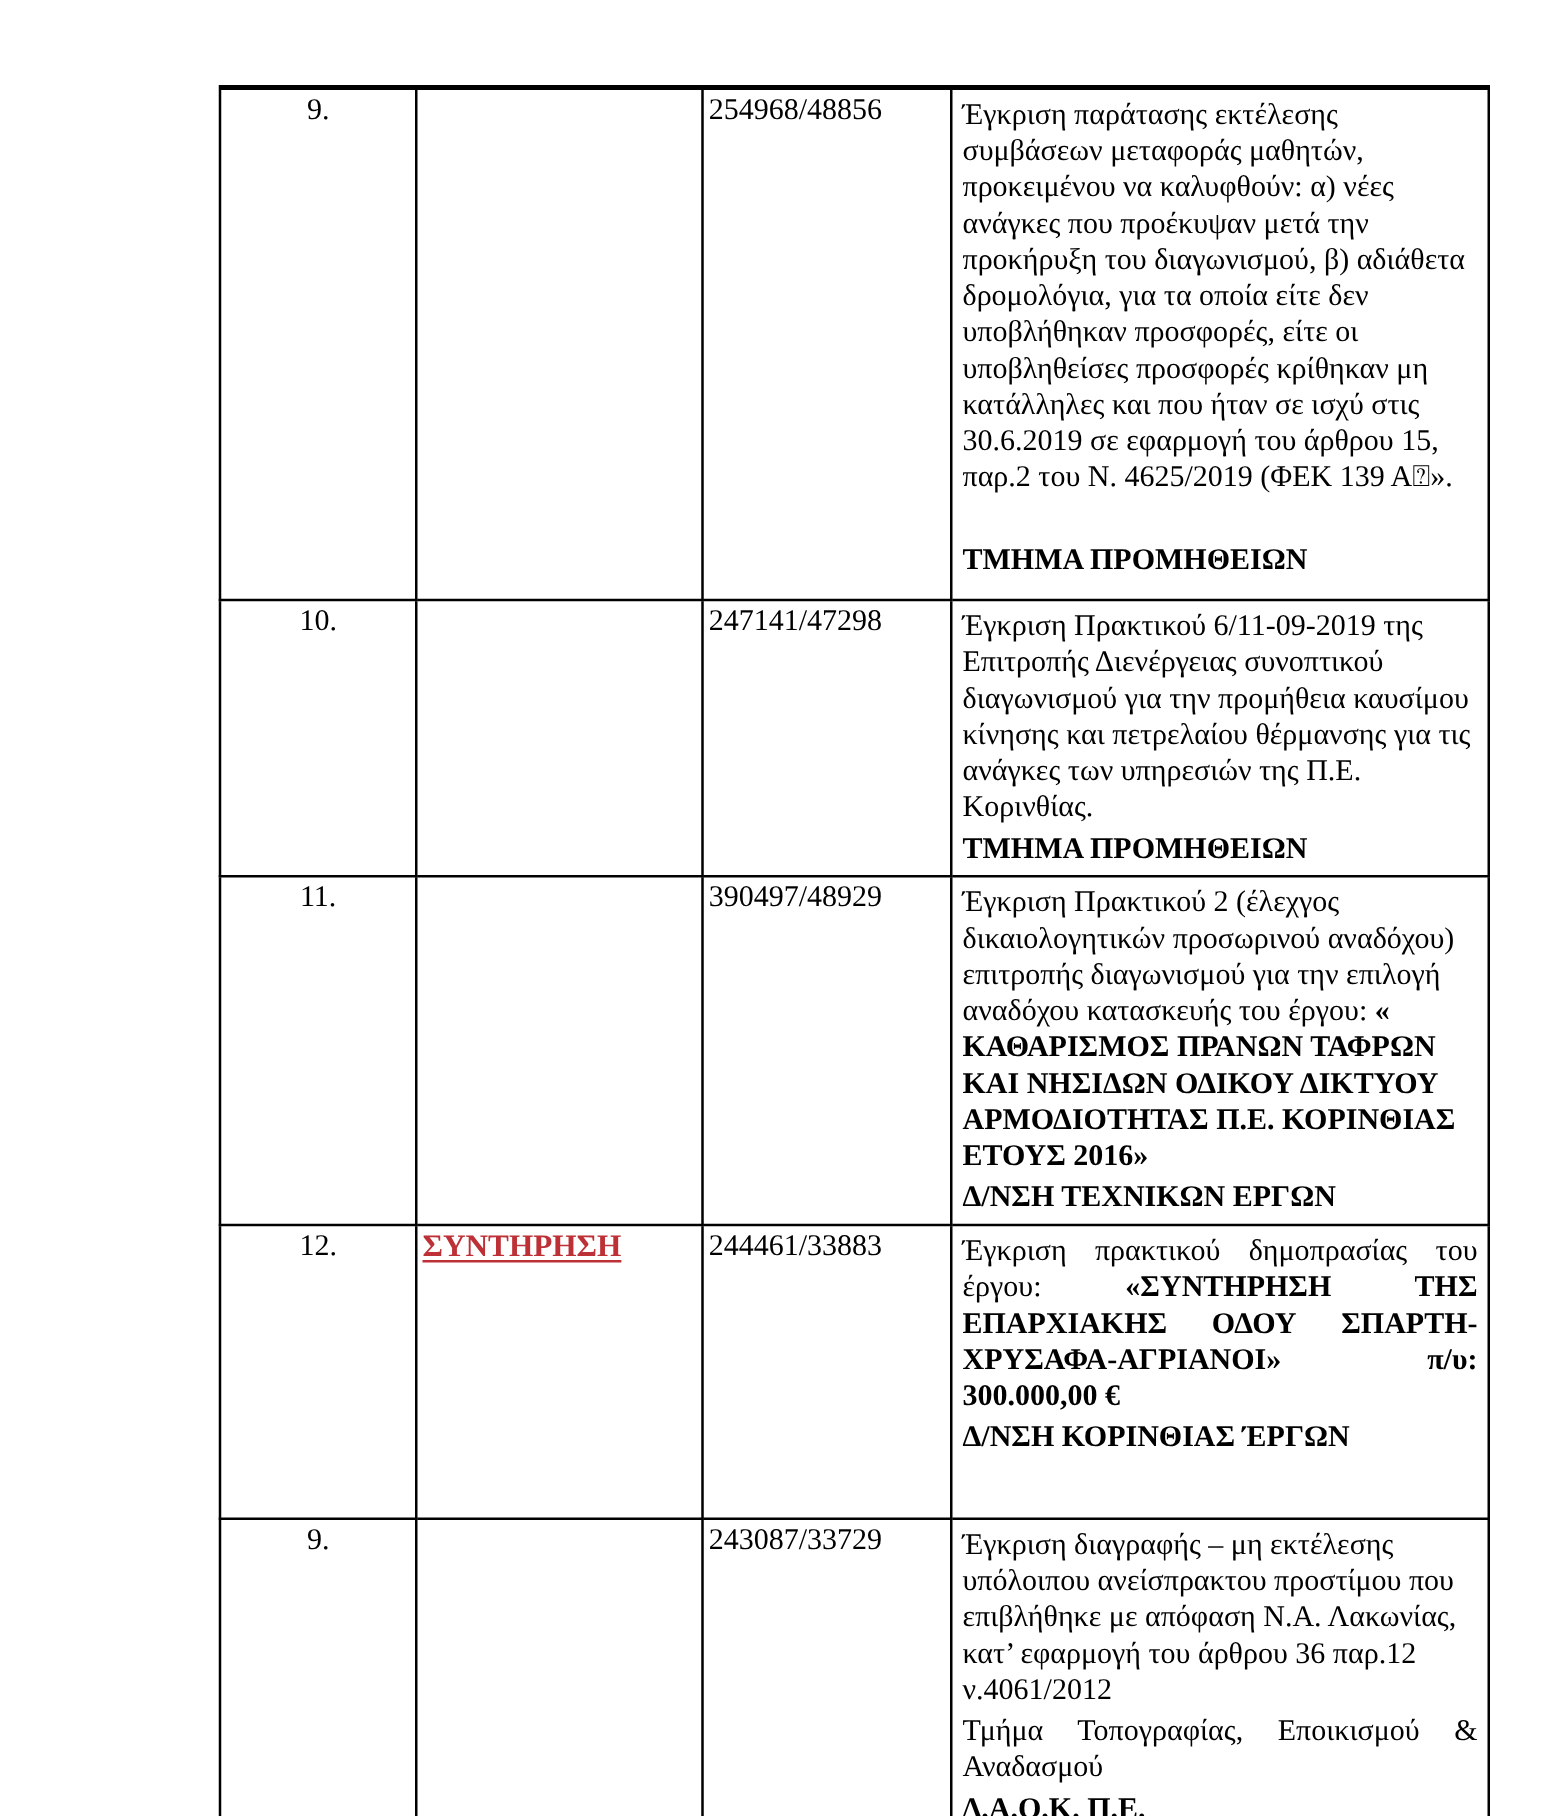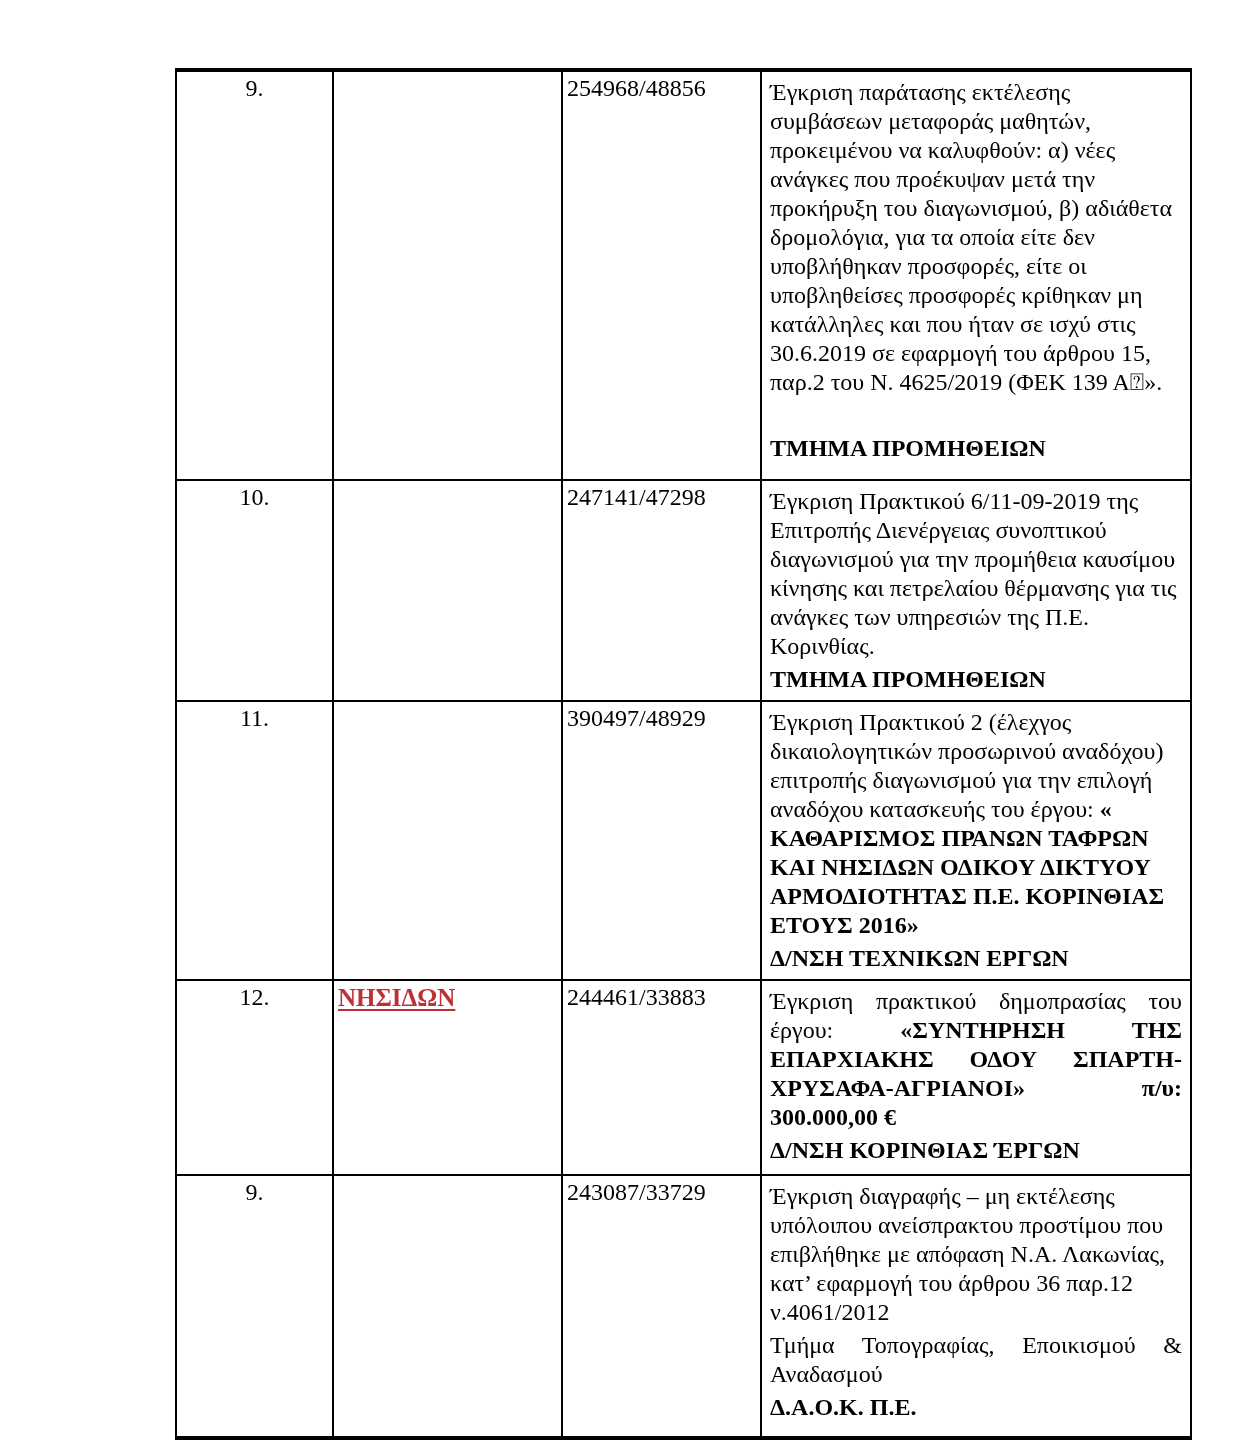"12." tr { height: 195px -> 235px }
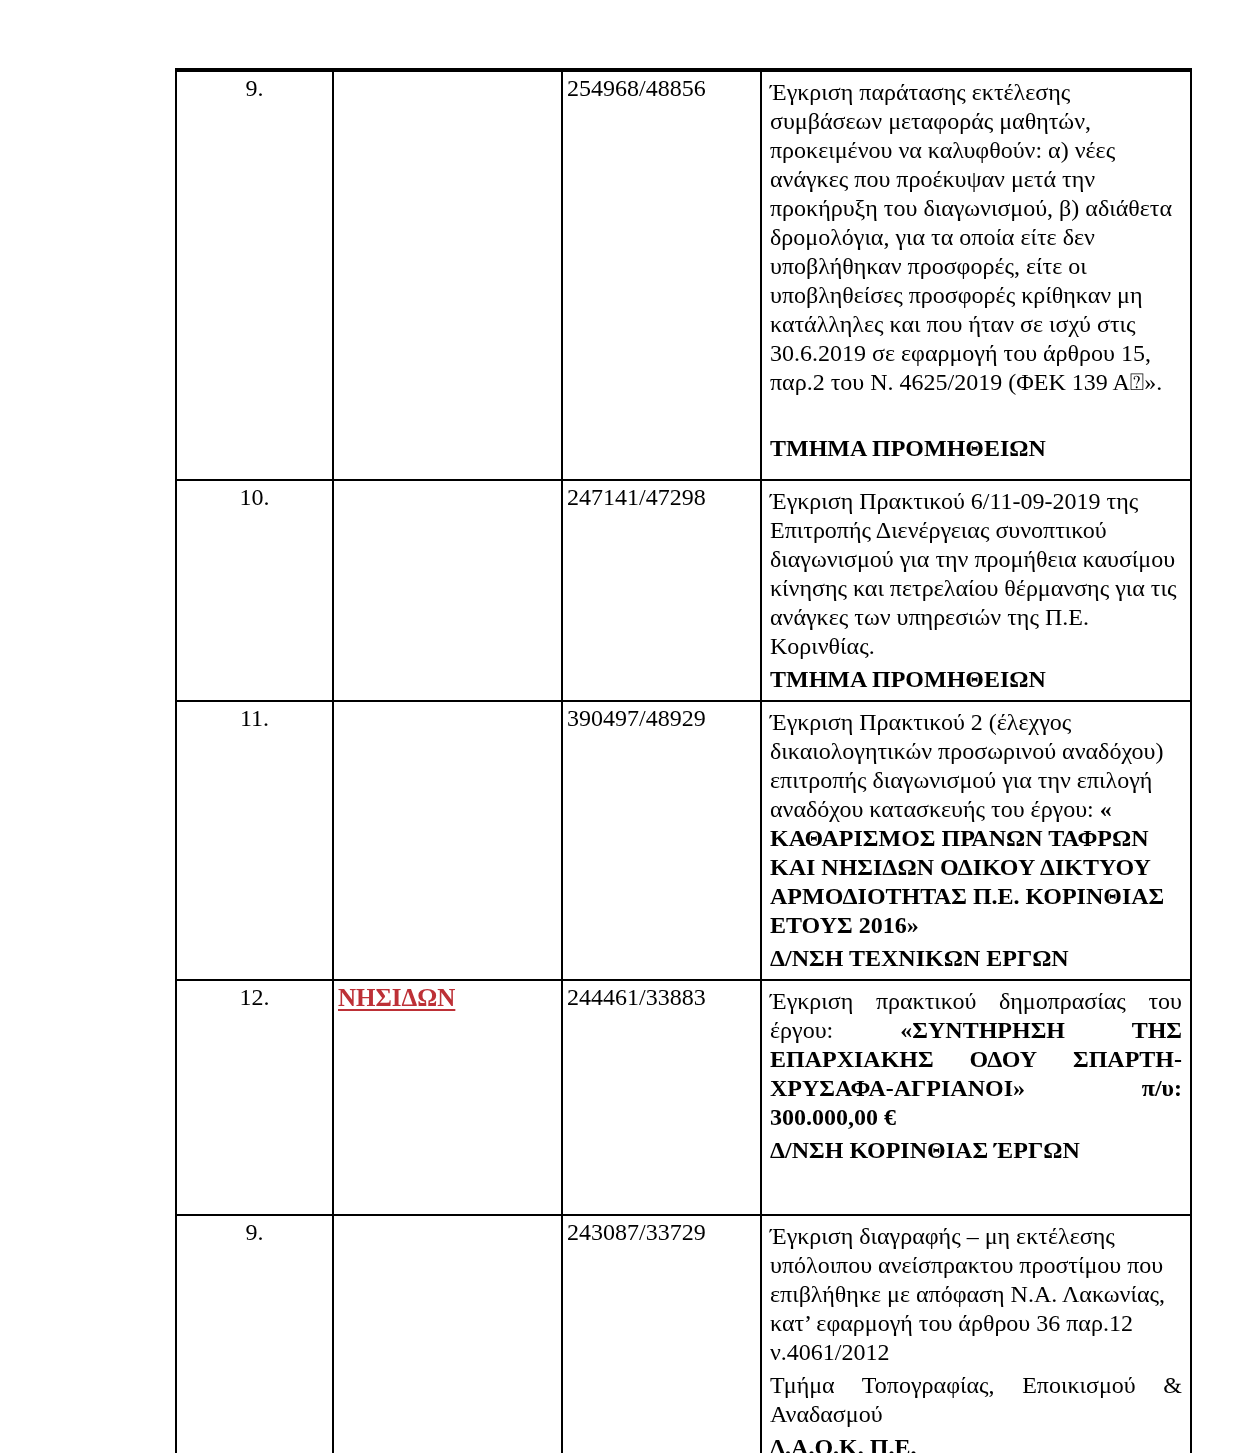"ΝΗΣΙΔΩΝ" span.region-label { text: ΝΗΣΙΔΩΝ -> ΣΥΝΤΗΡΗΣΗ }
